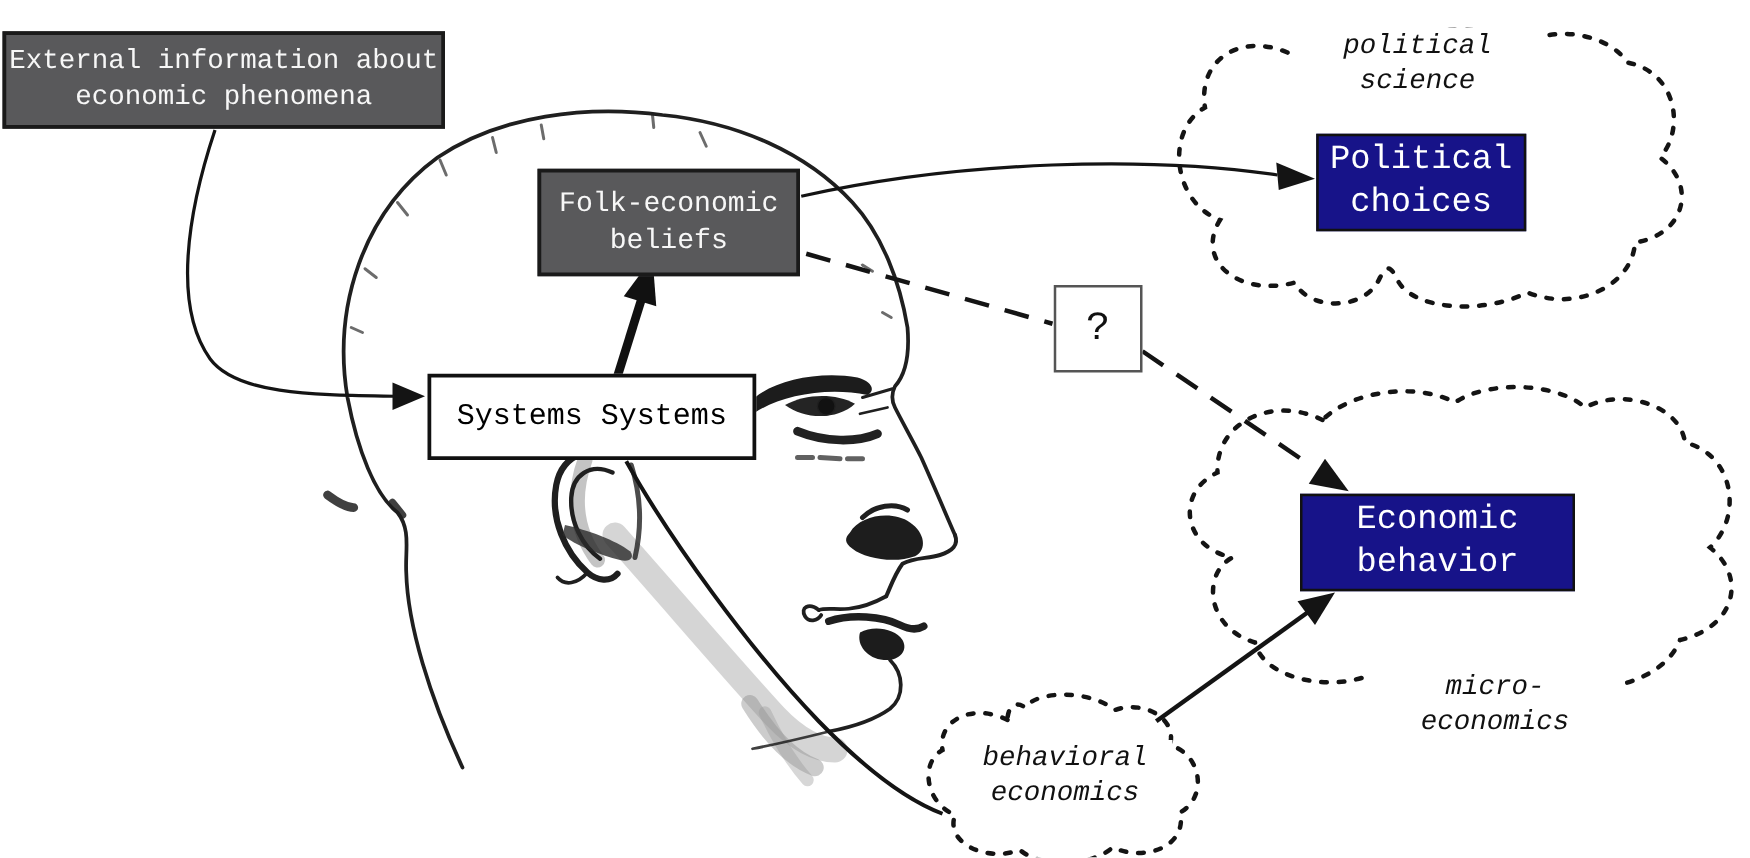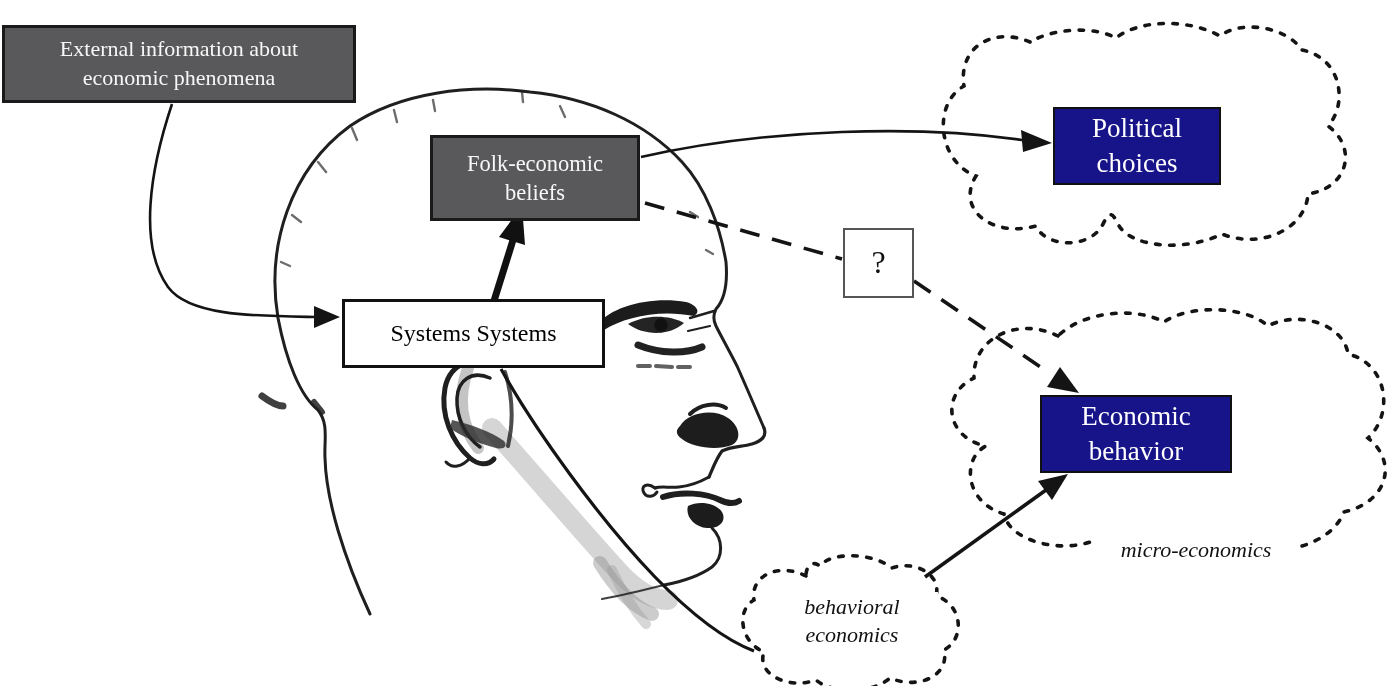"External information about" .stage { font-family: Liberation Serif, serif -> Liberation Mono, monospace }
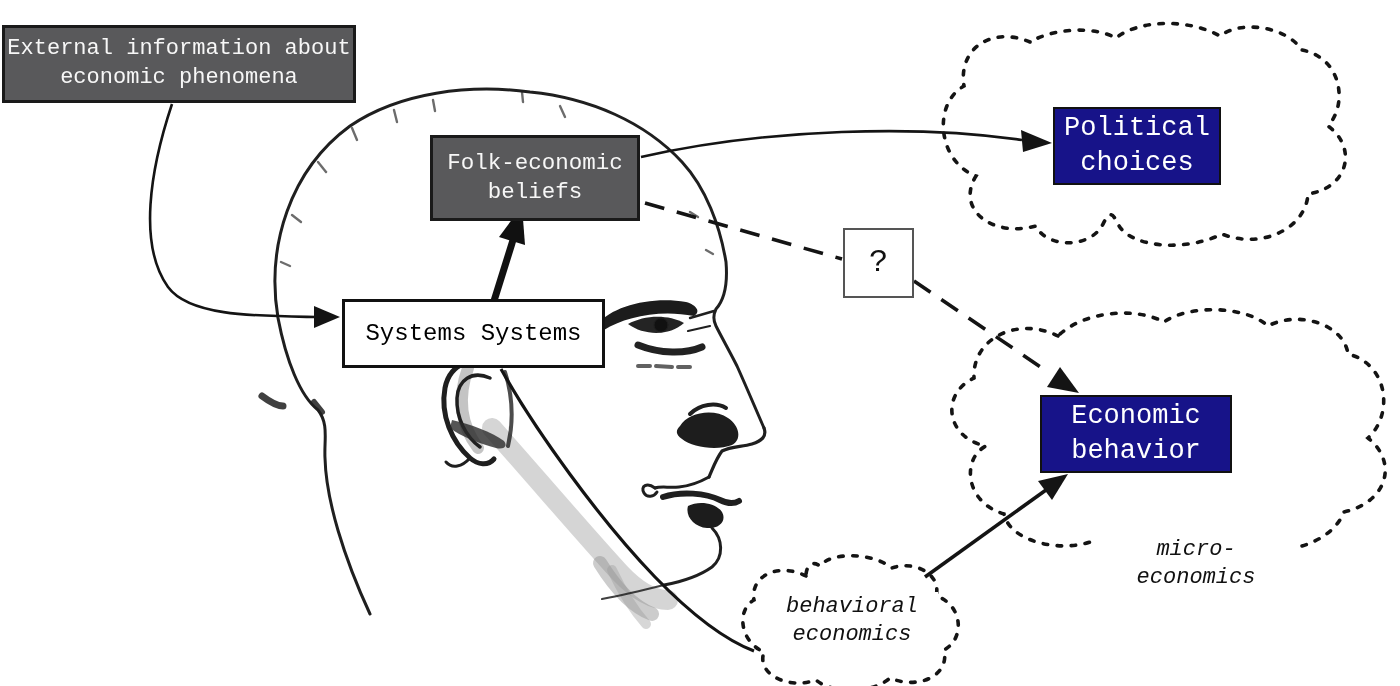"political science" div.cloud-label { html: none -> <div>political science</div> }
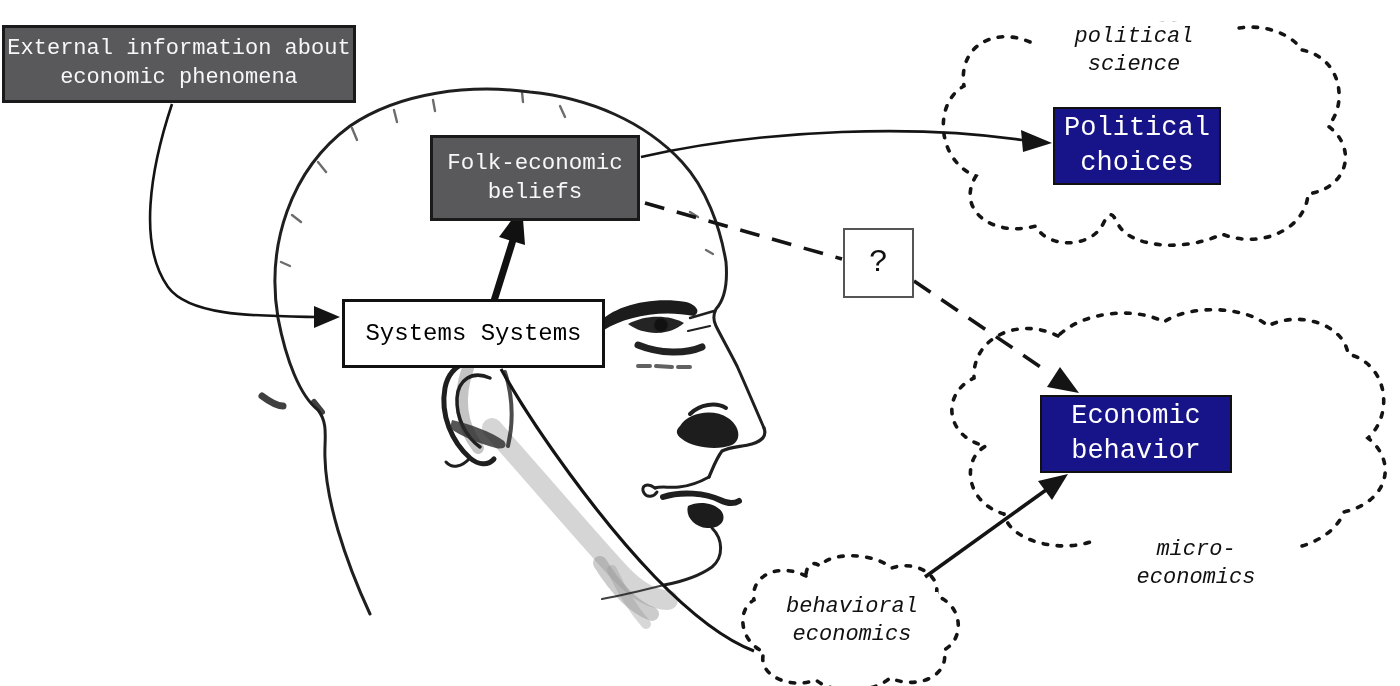"Economic" #economic-box { width: 192px -> 220px }
